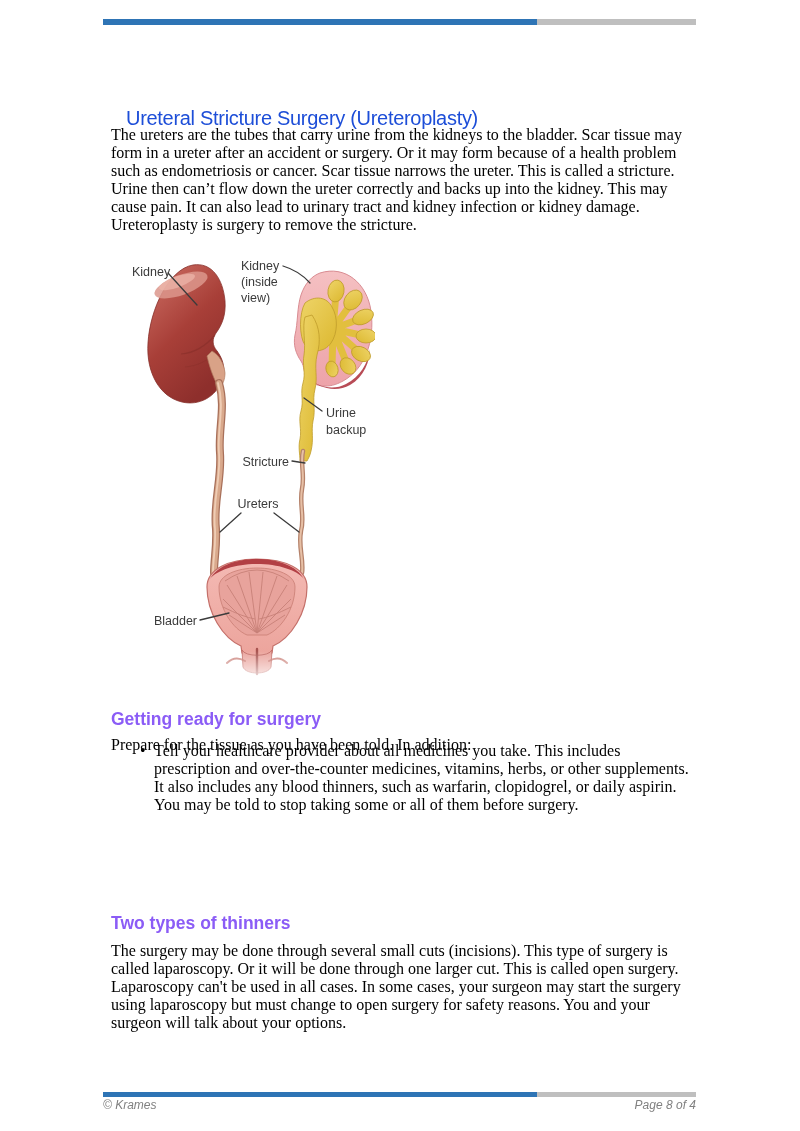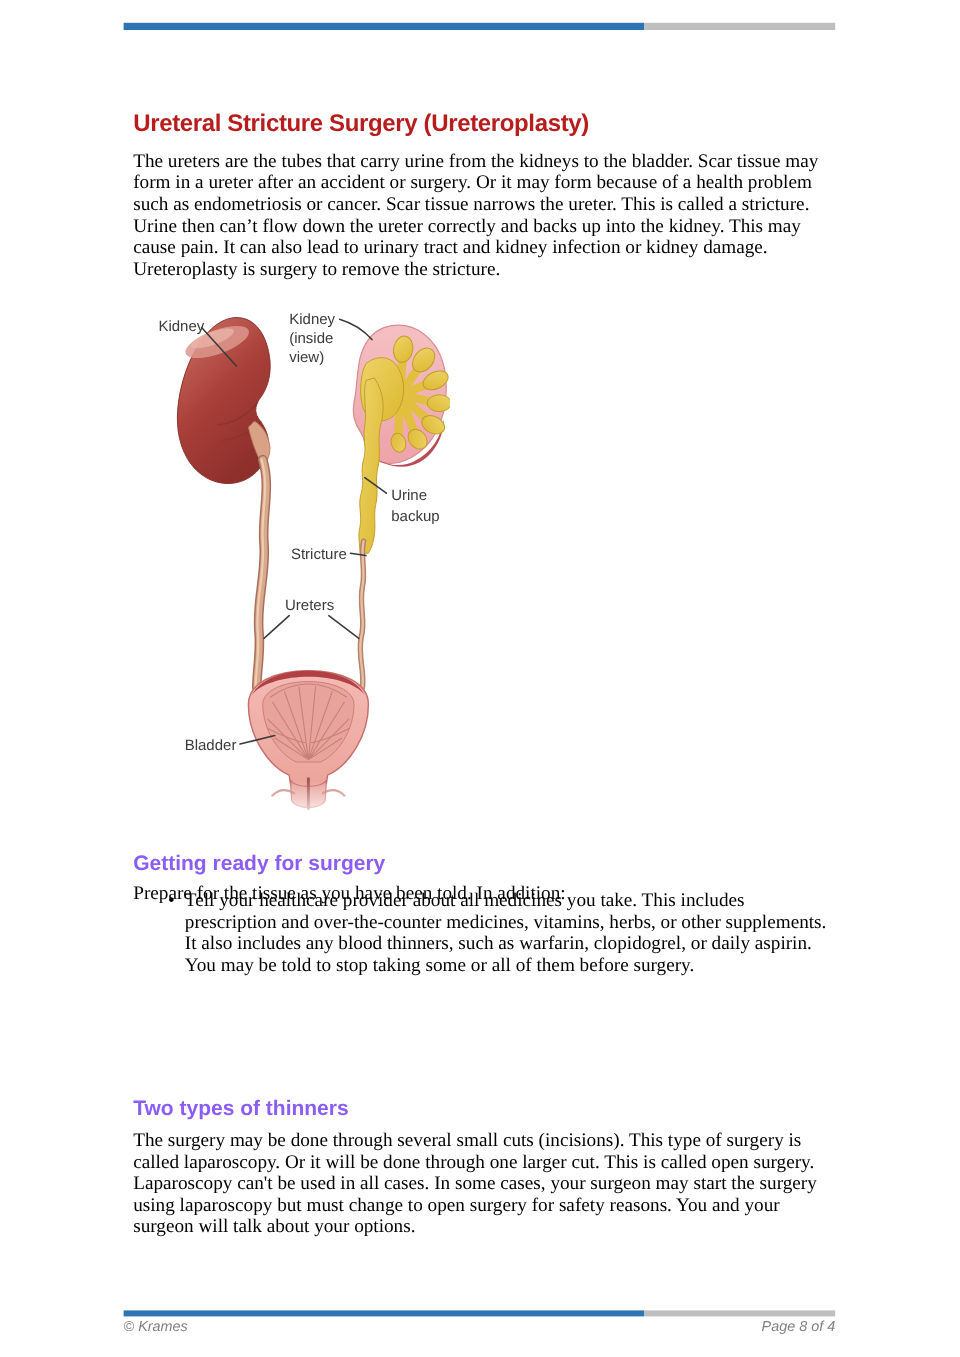"Ureteral Stricture Surgery" h1 { color: #b91c1c -> #1d4ed8; font-weight: bold -> normal; margin: 0 -> 15px }
